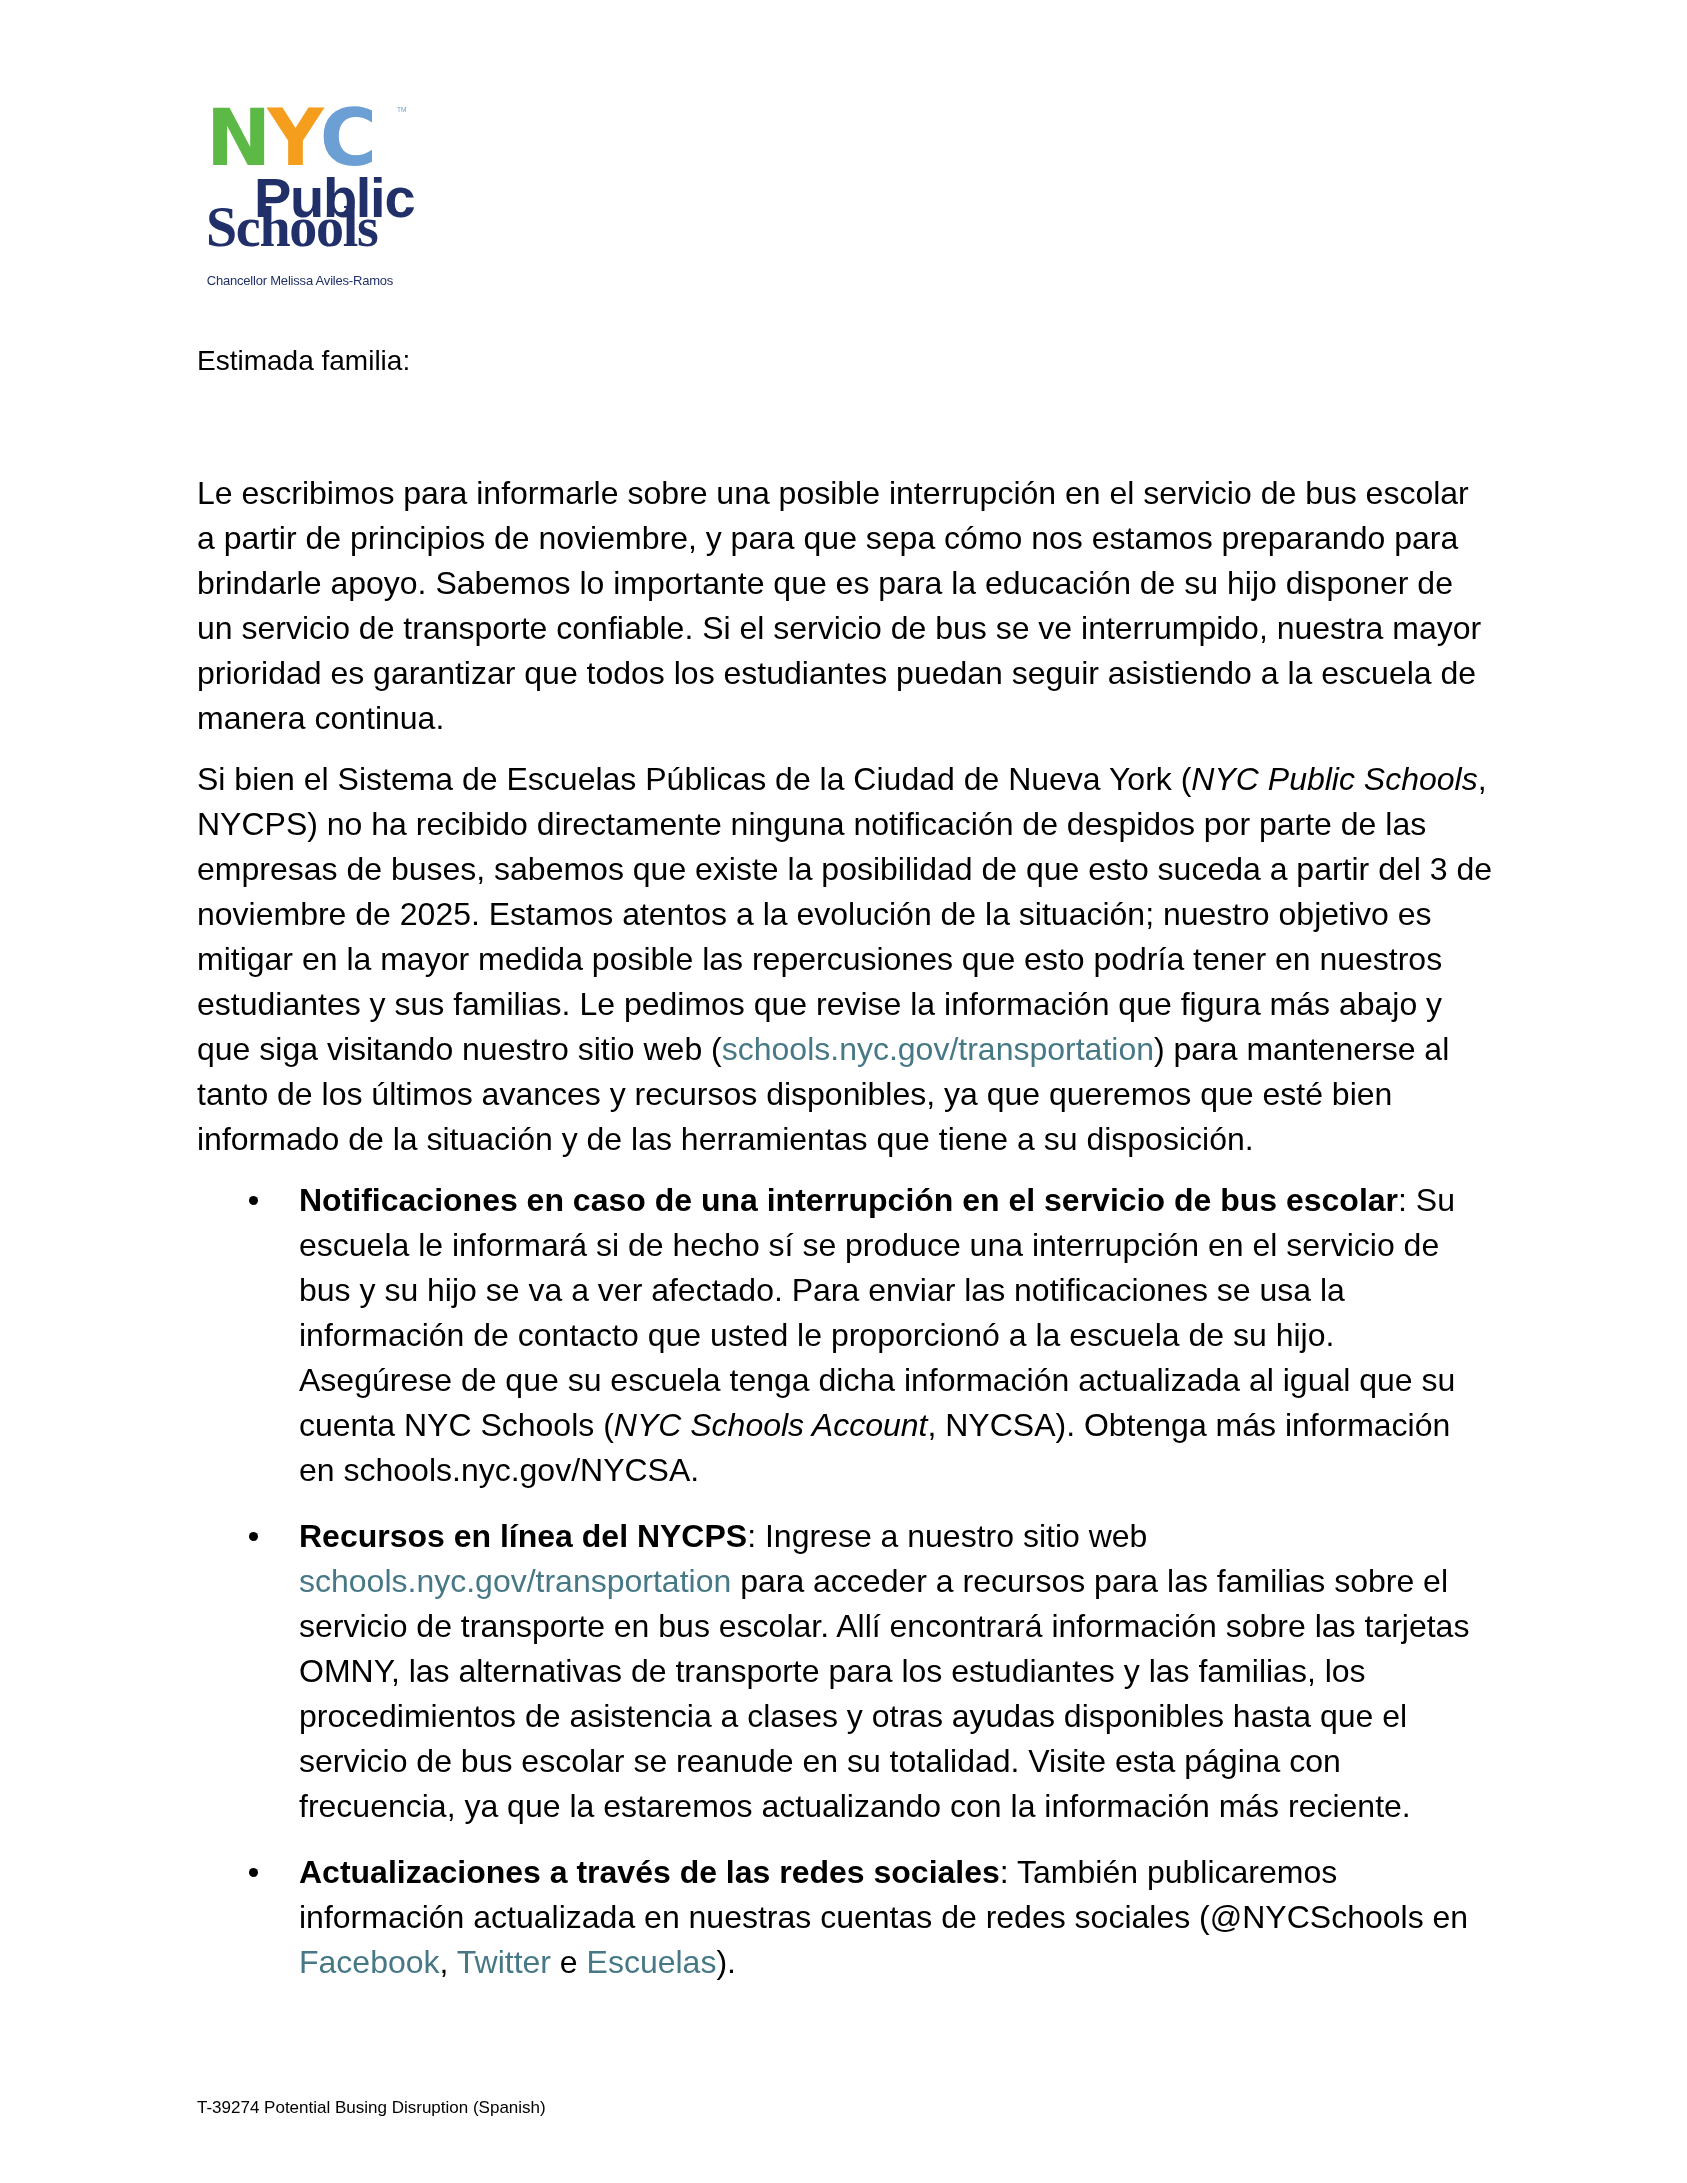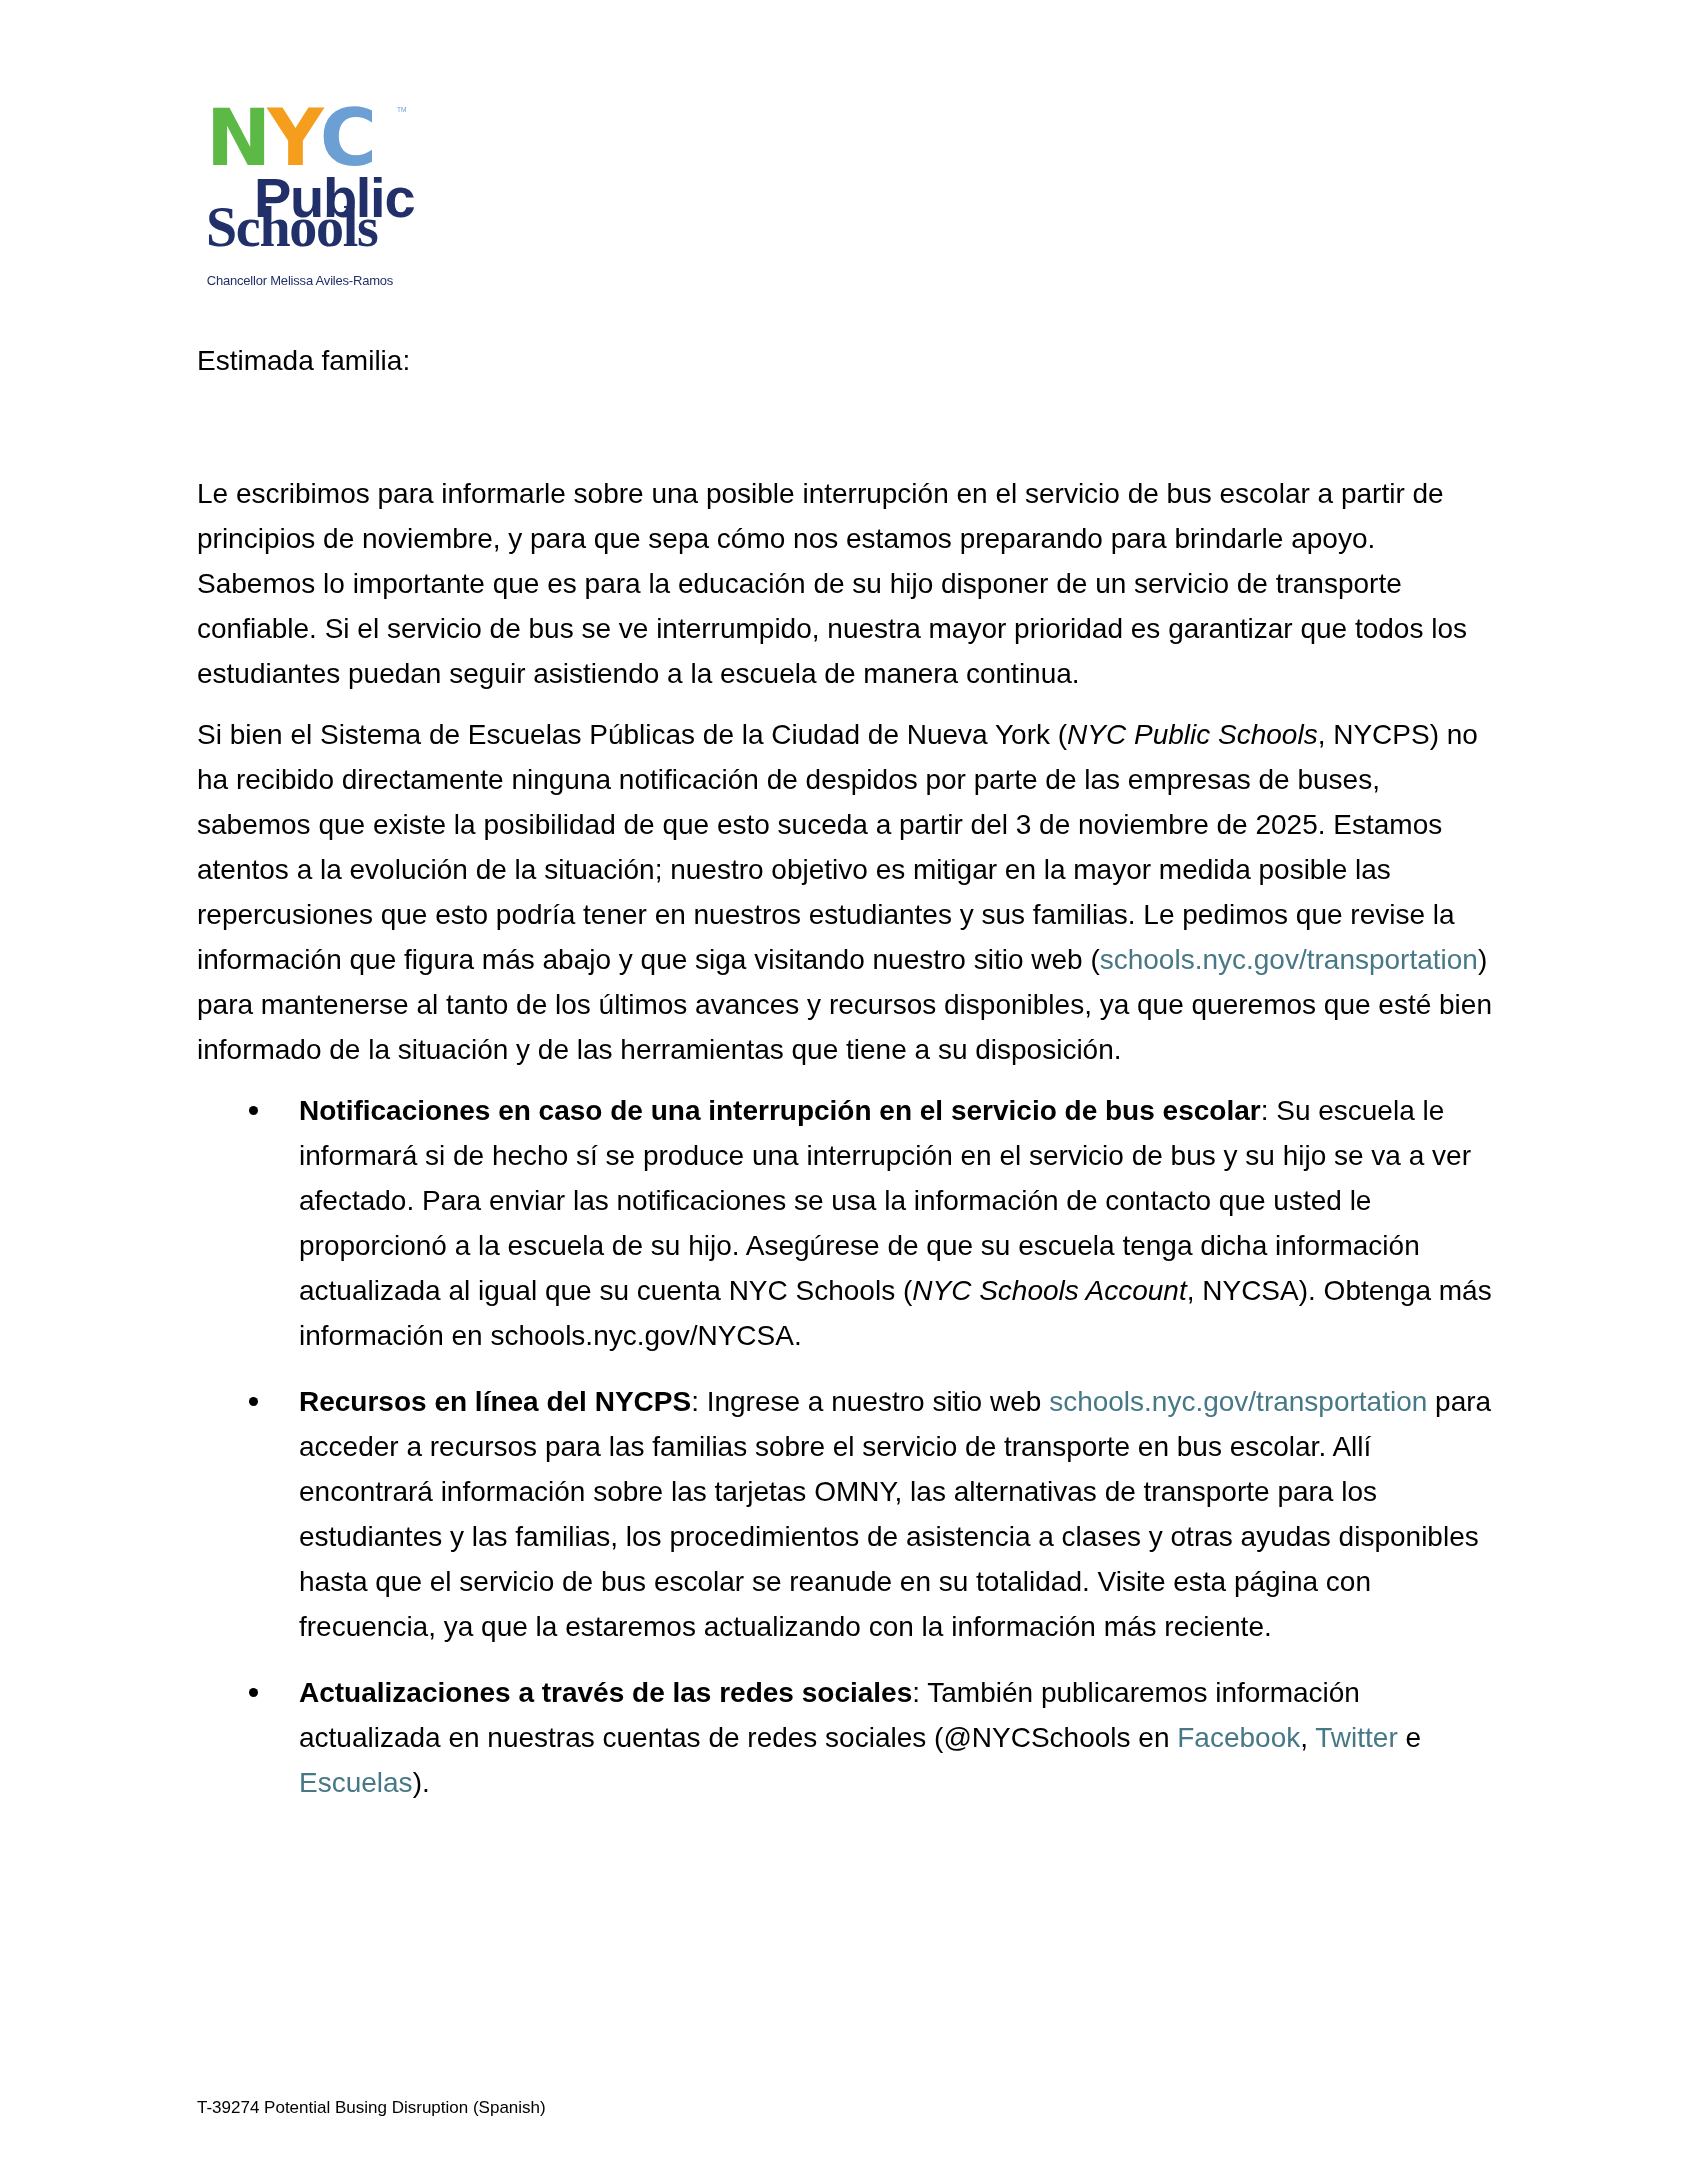"Le escribimos para informarle sobre" .body-text { font-size: 28px -> 32px }
